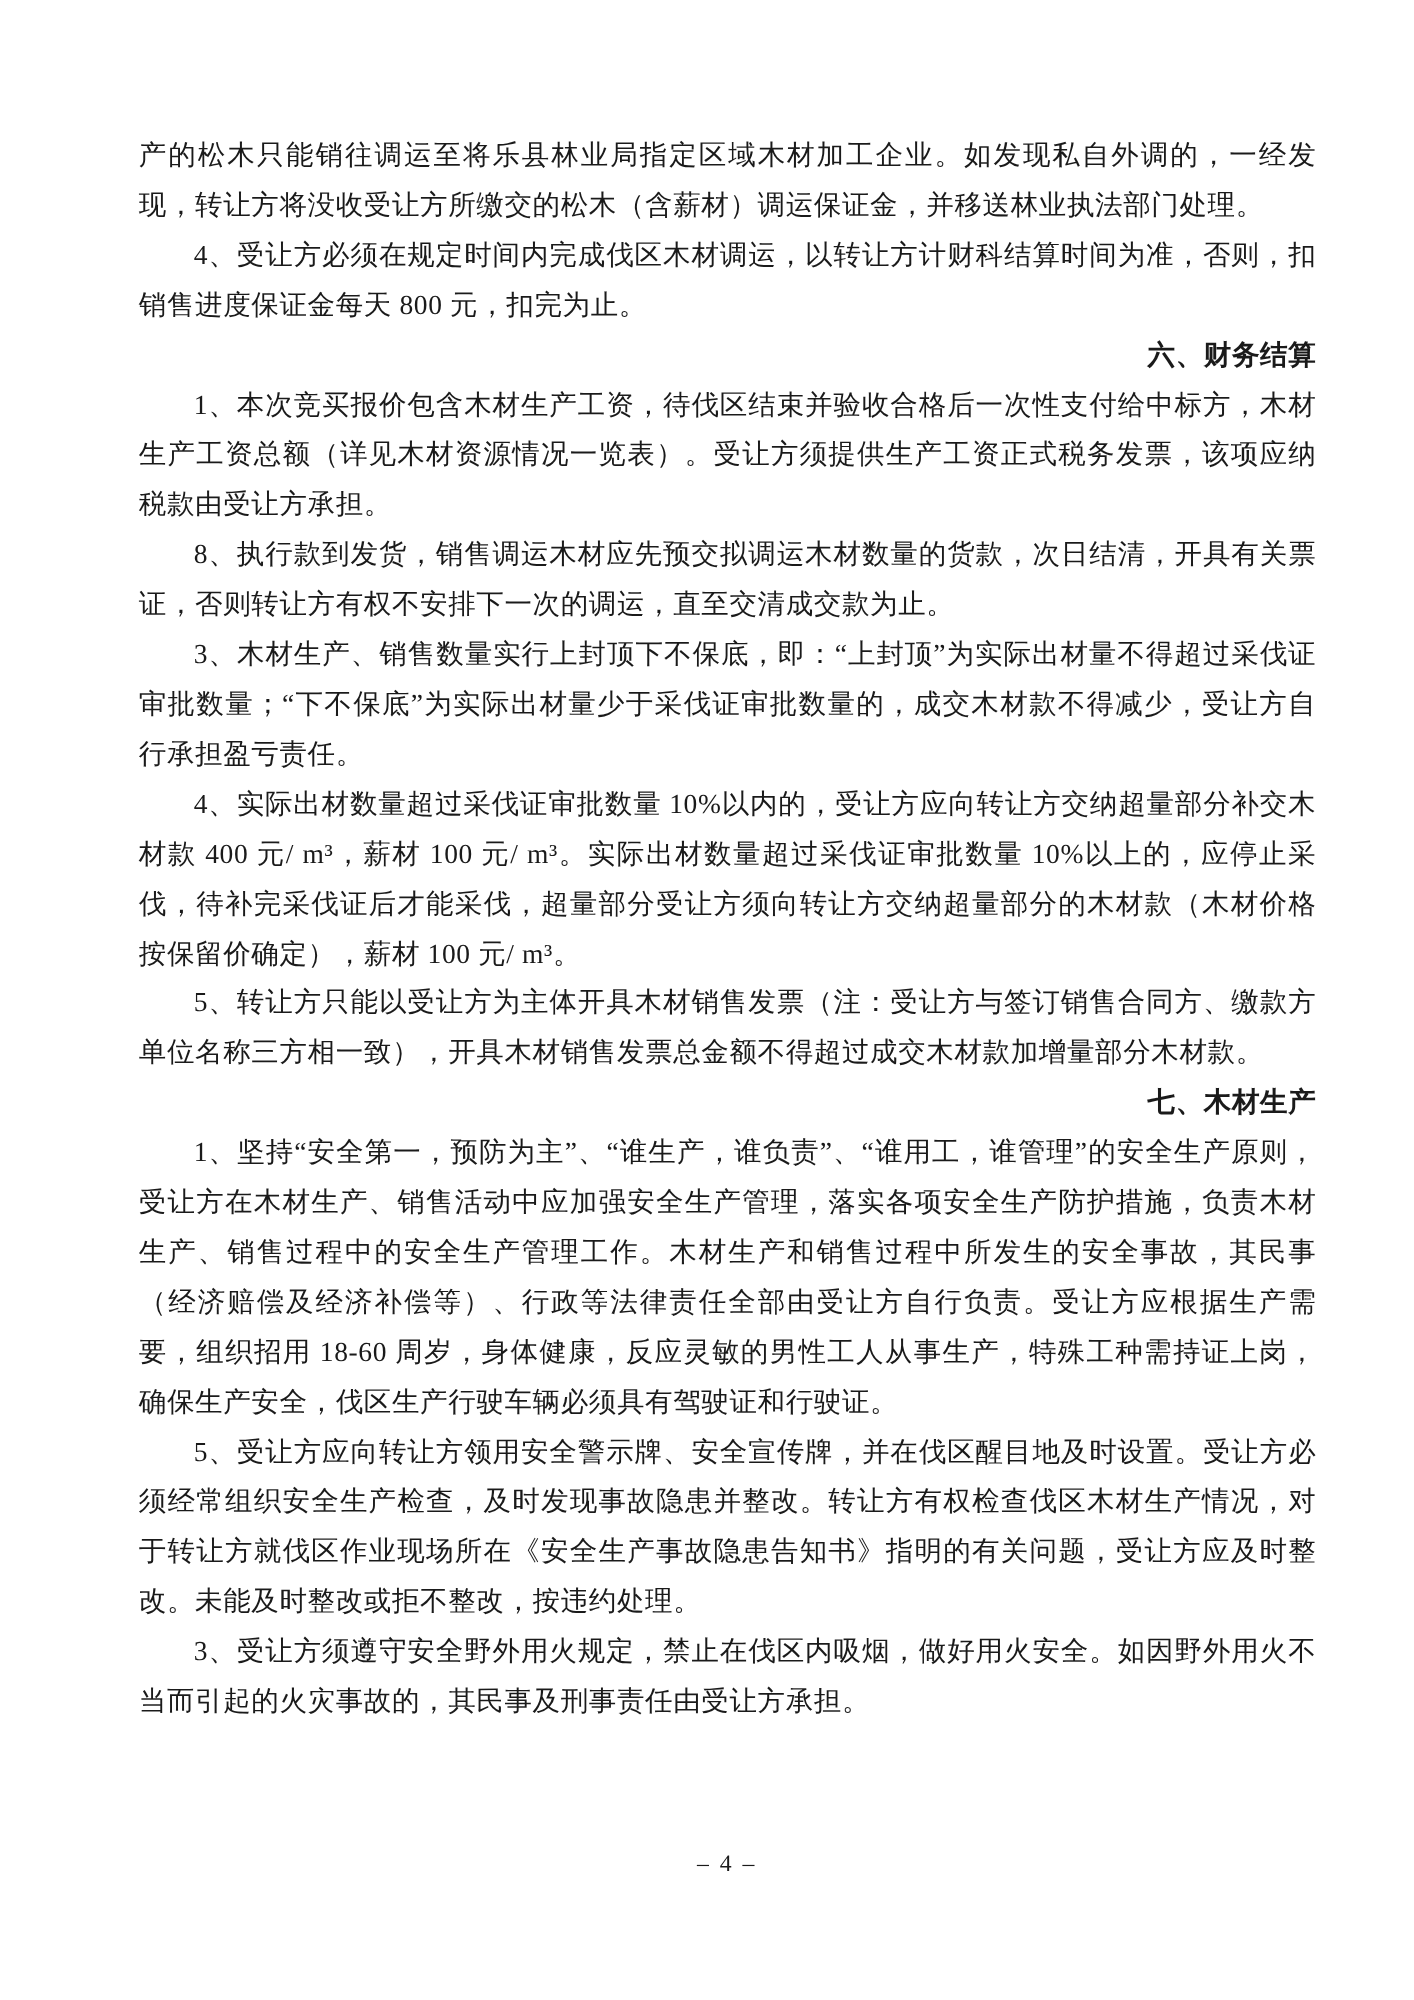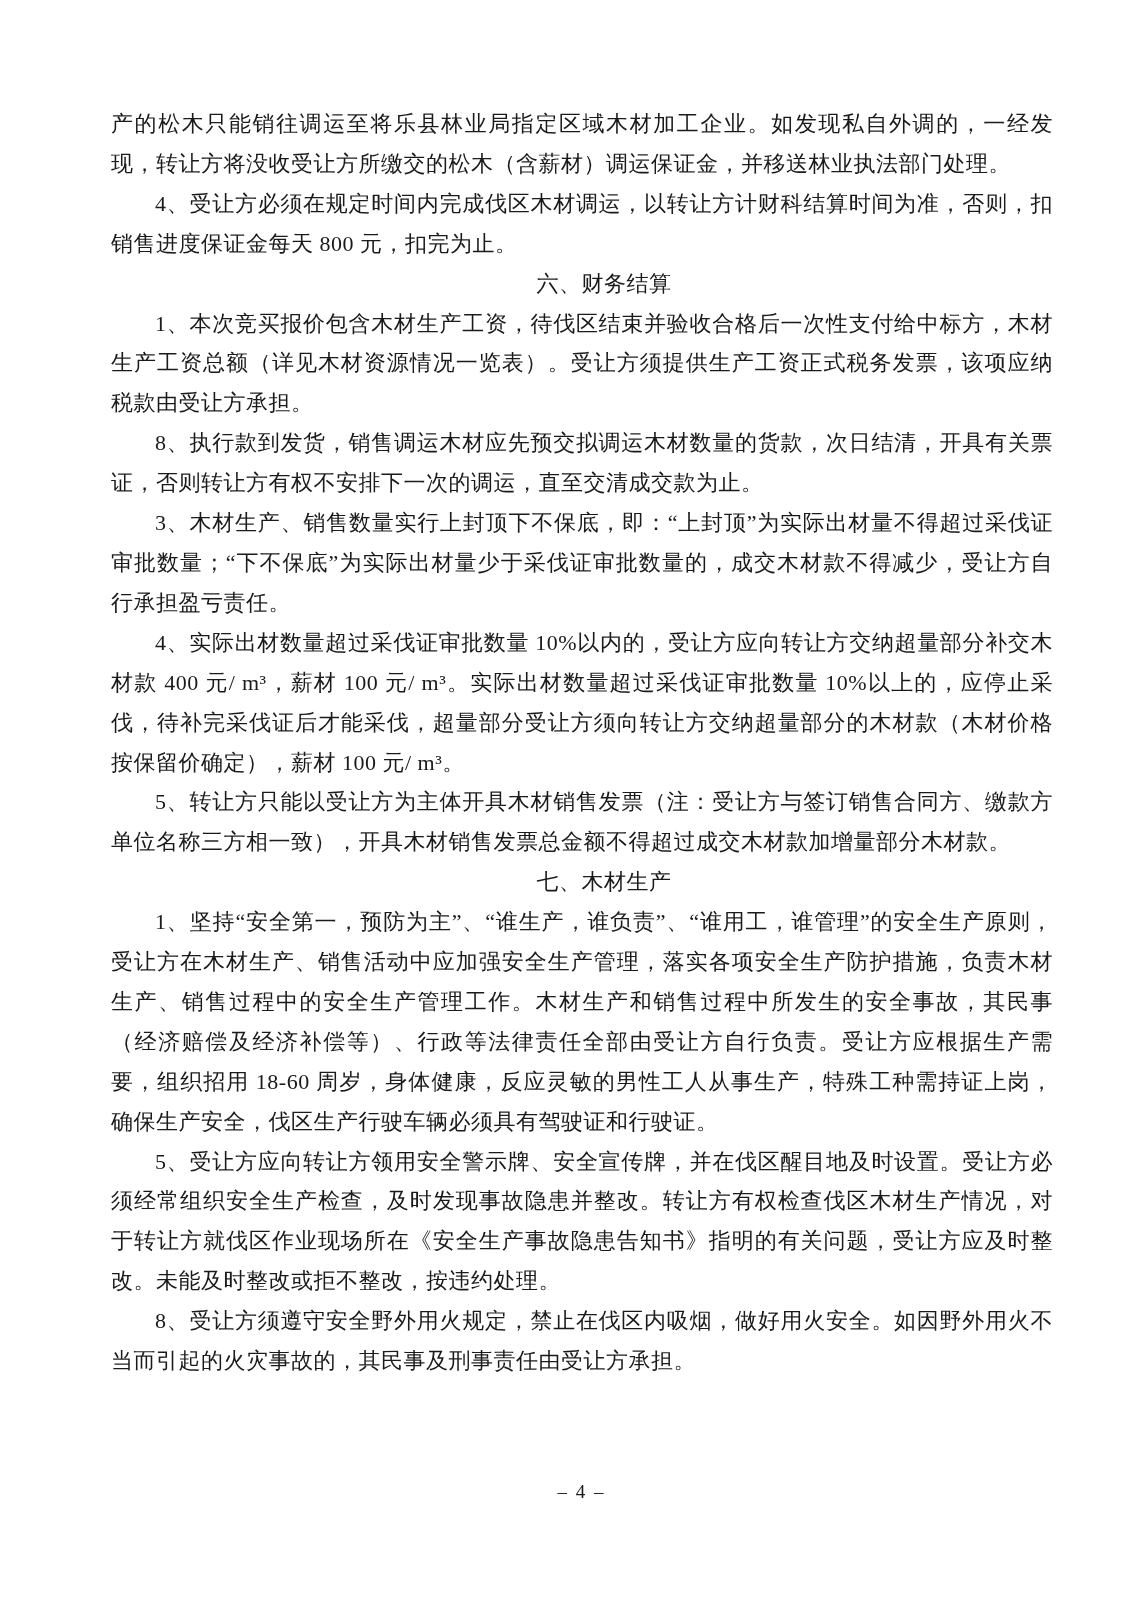"六、财务结算" .para.heading { font-weight: normal -> bold; text-align: center -> right }
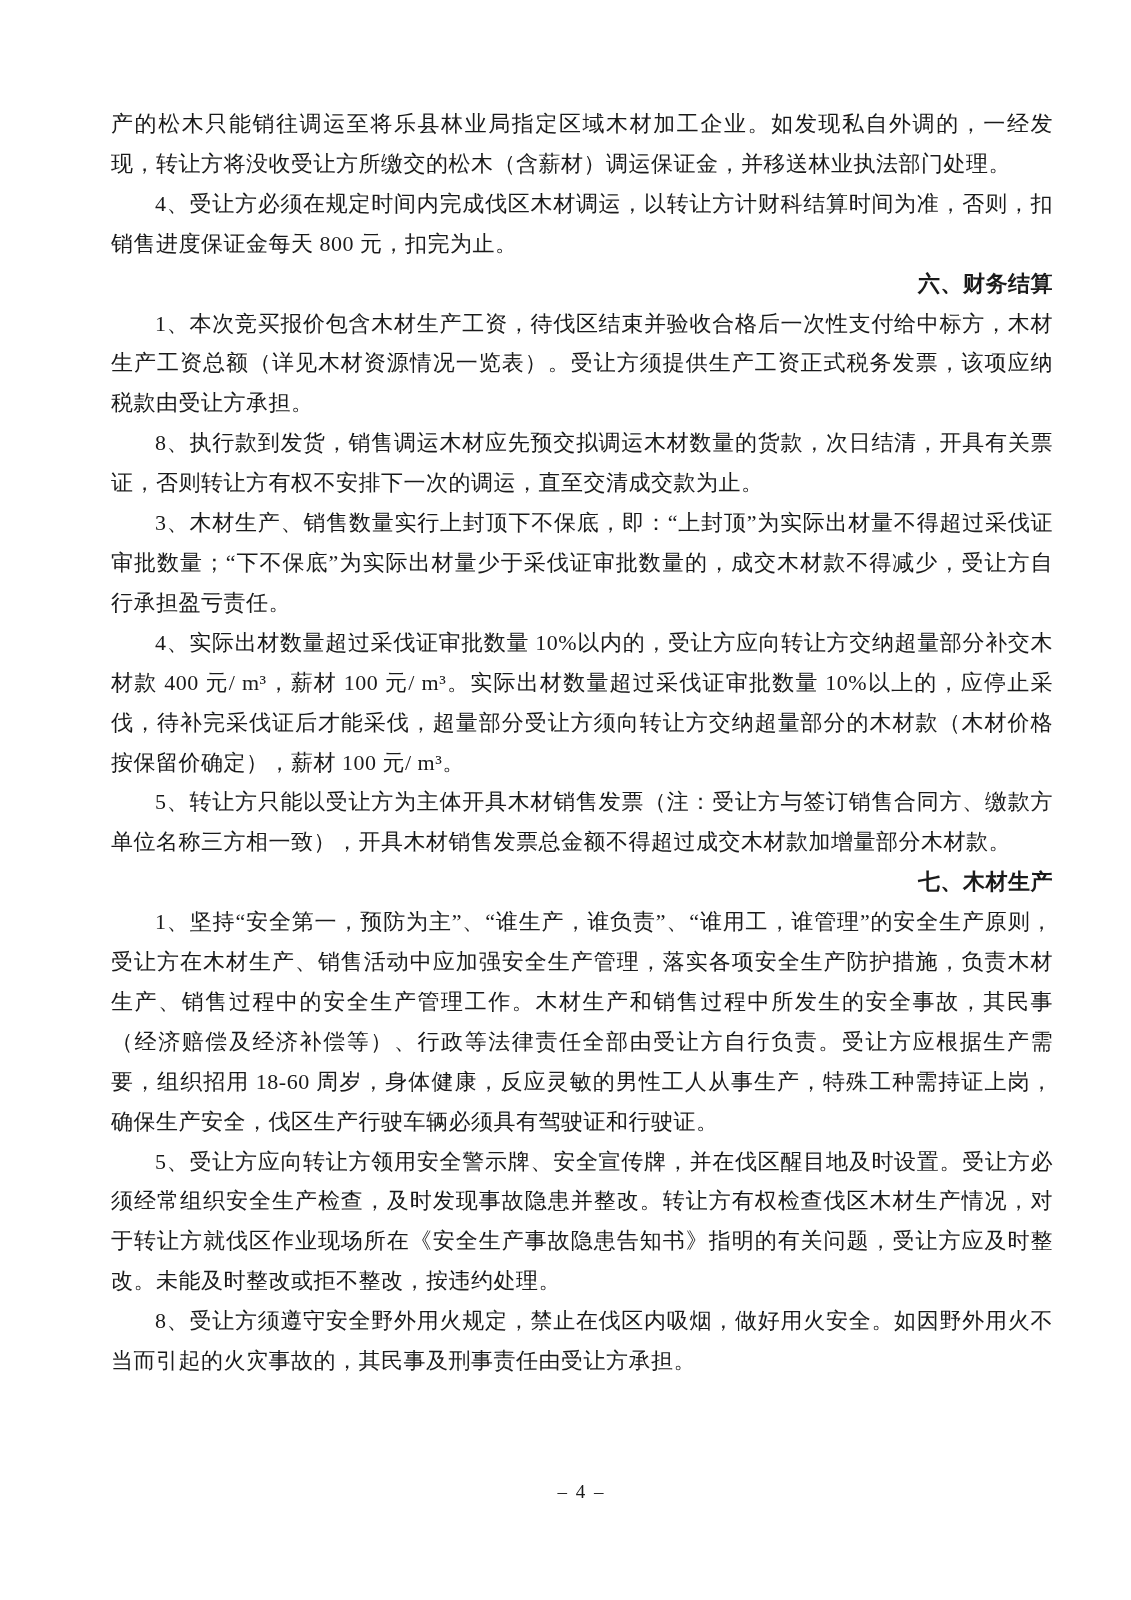"8、受让方须遵守安全野外用火规定，禁止在伐区内吸烟，做好用火安全。如因野外用火不" p.para { text: 8 -> 3 }
